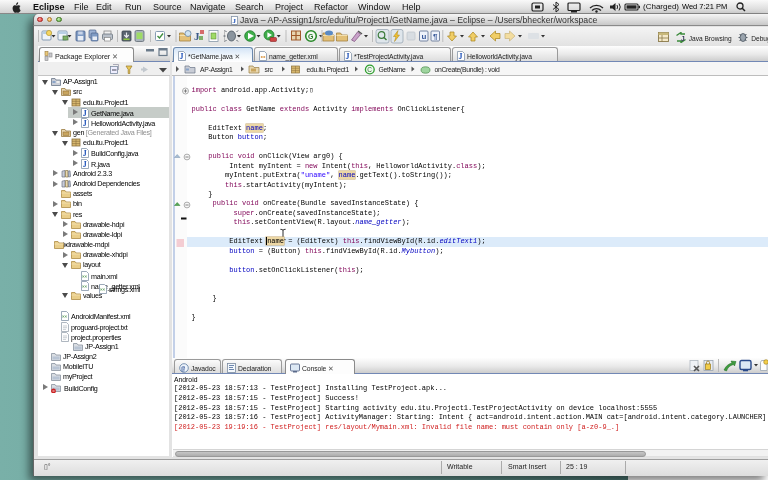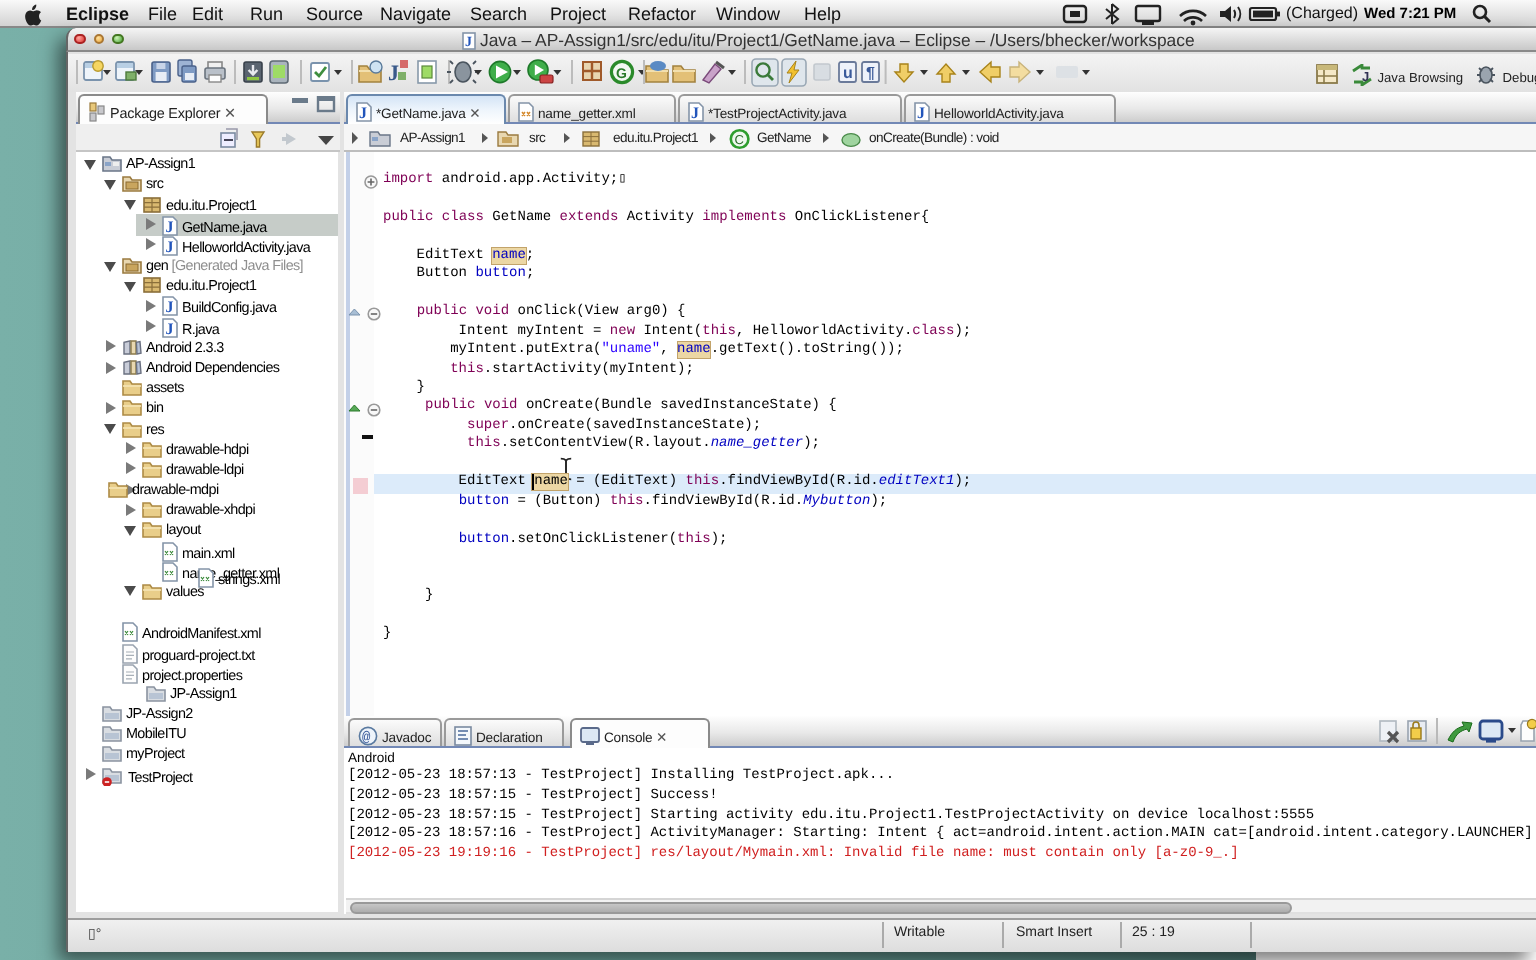"Wed 7:21 PM" span { font-weight: bold -> none }
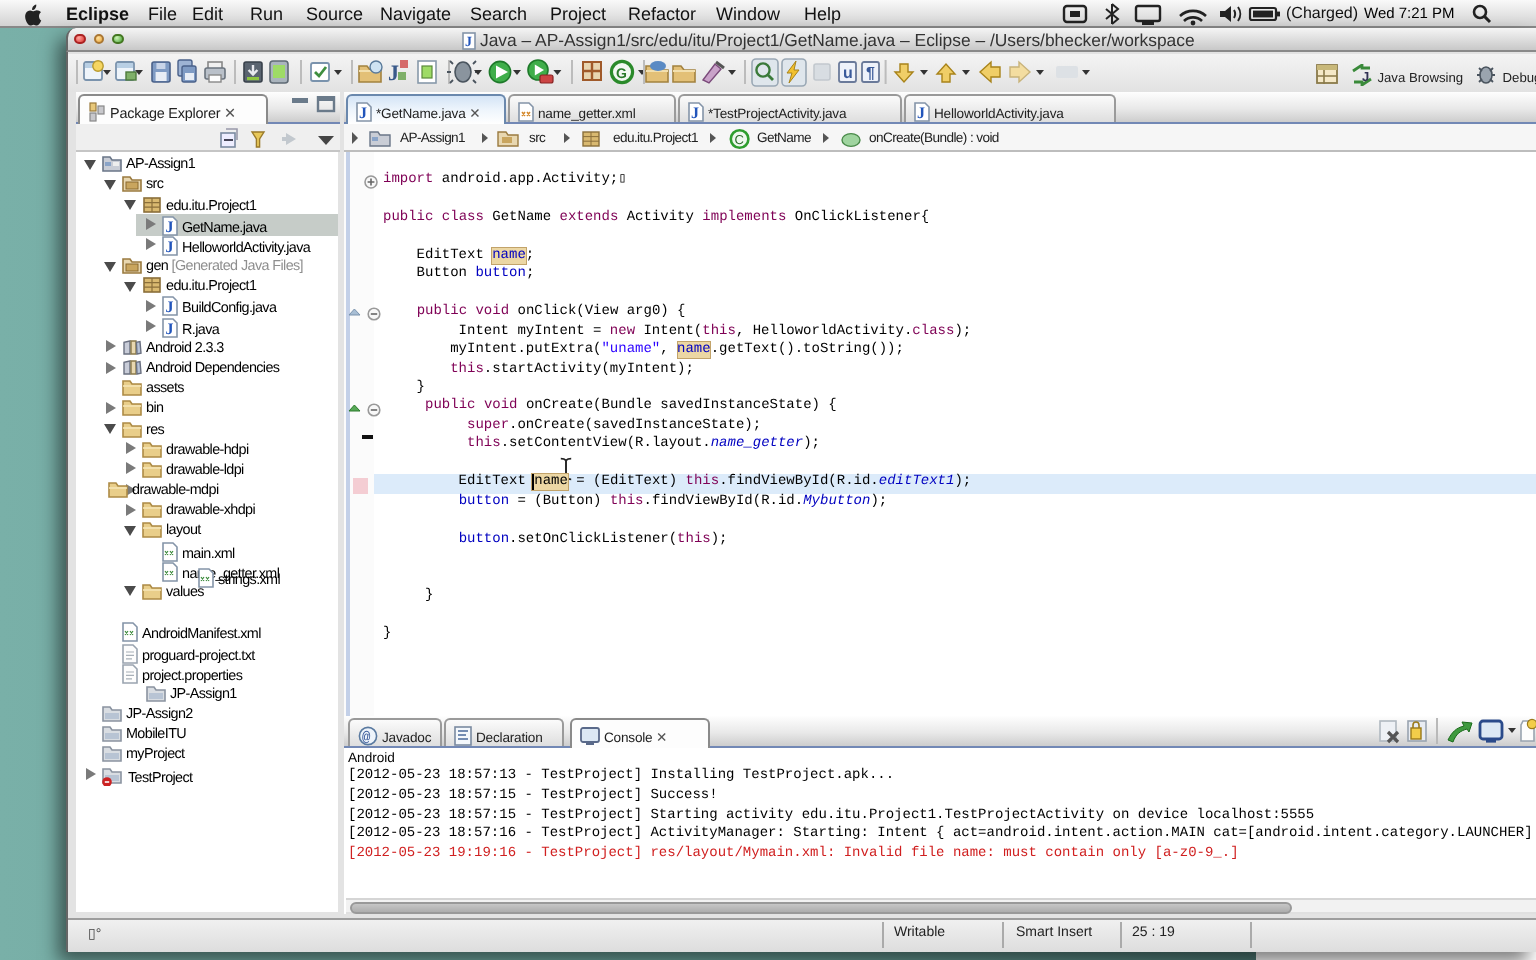"TestProject" span { text: TestProject -> BuildConfig }
